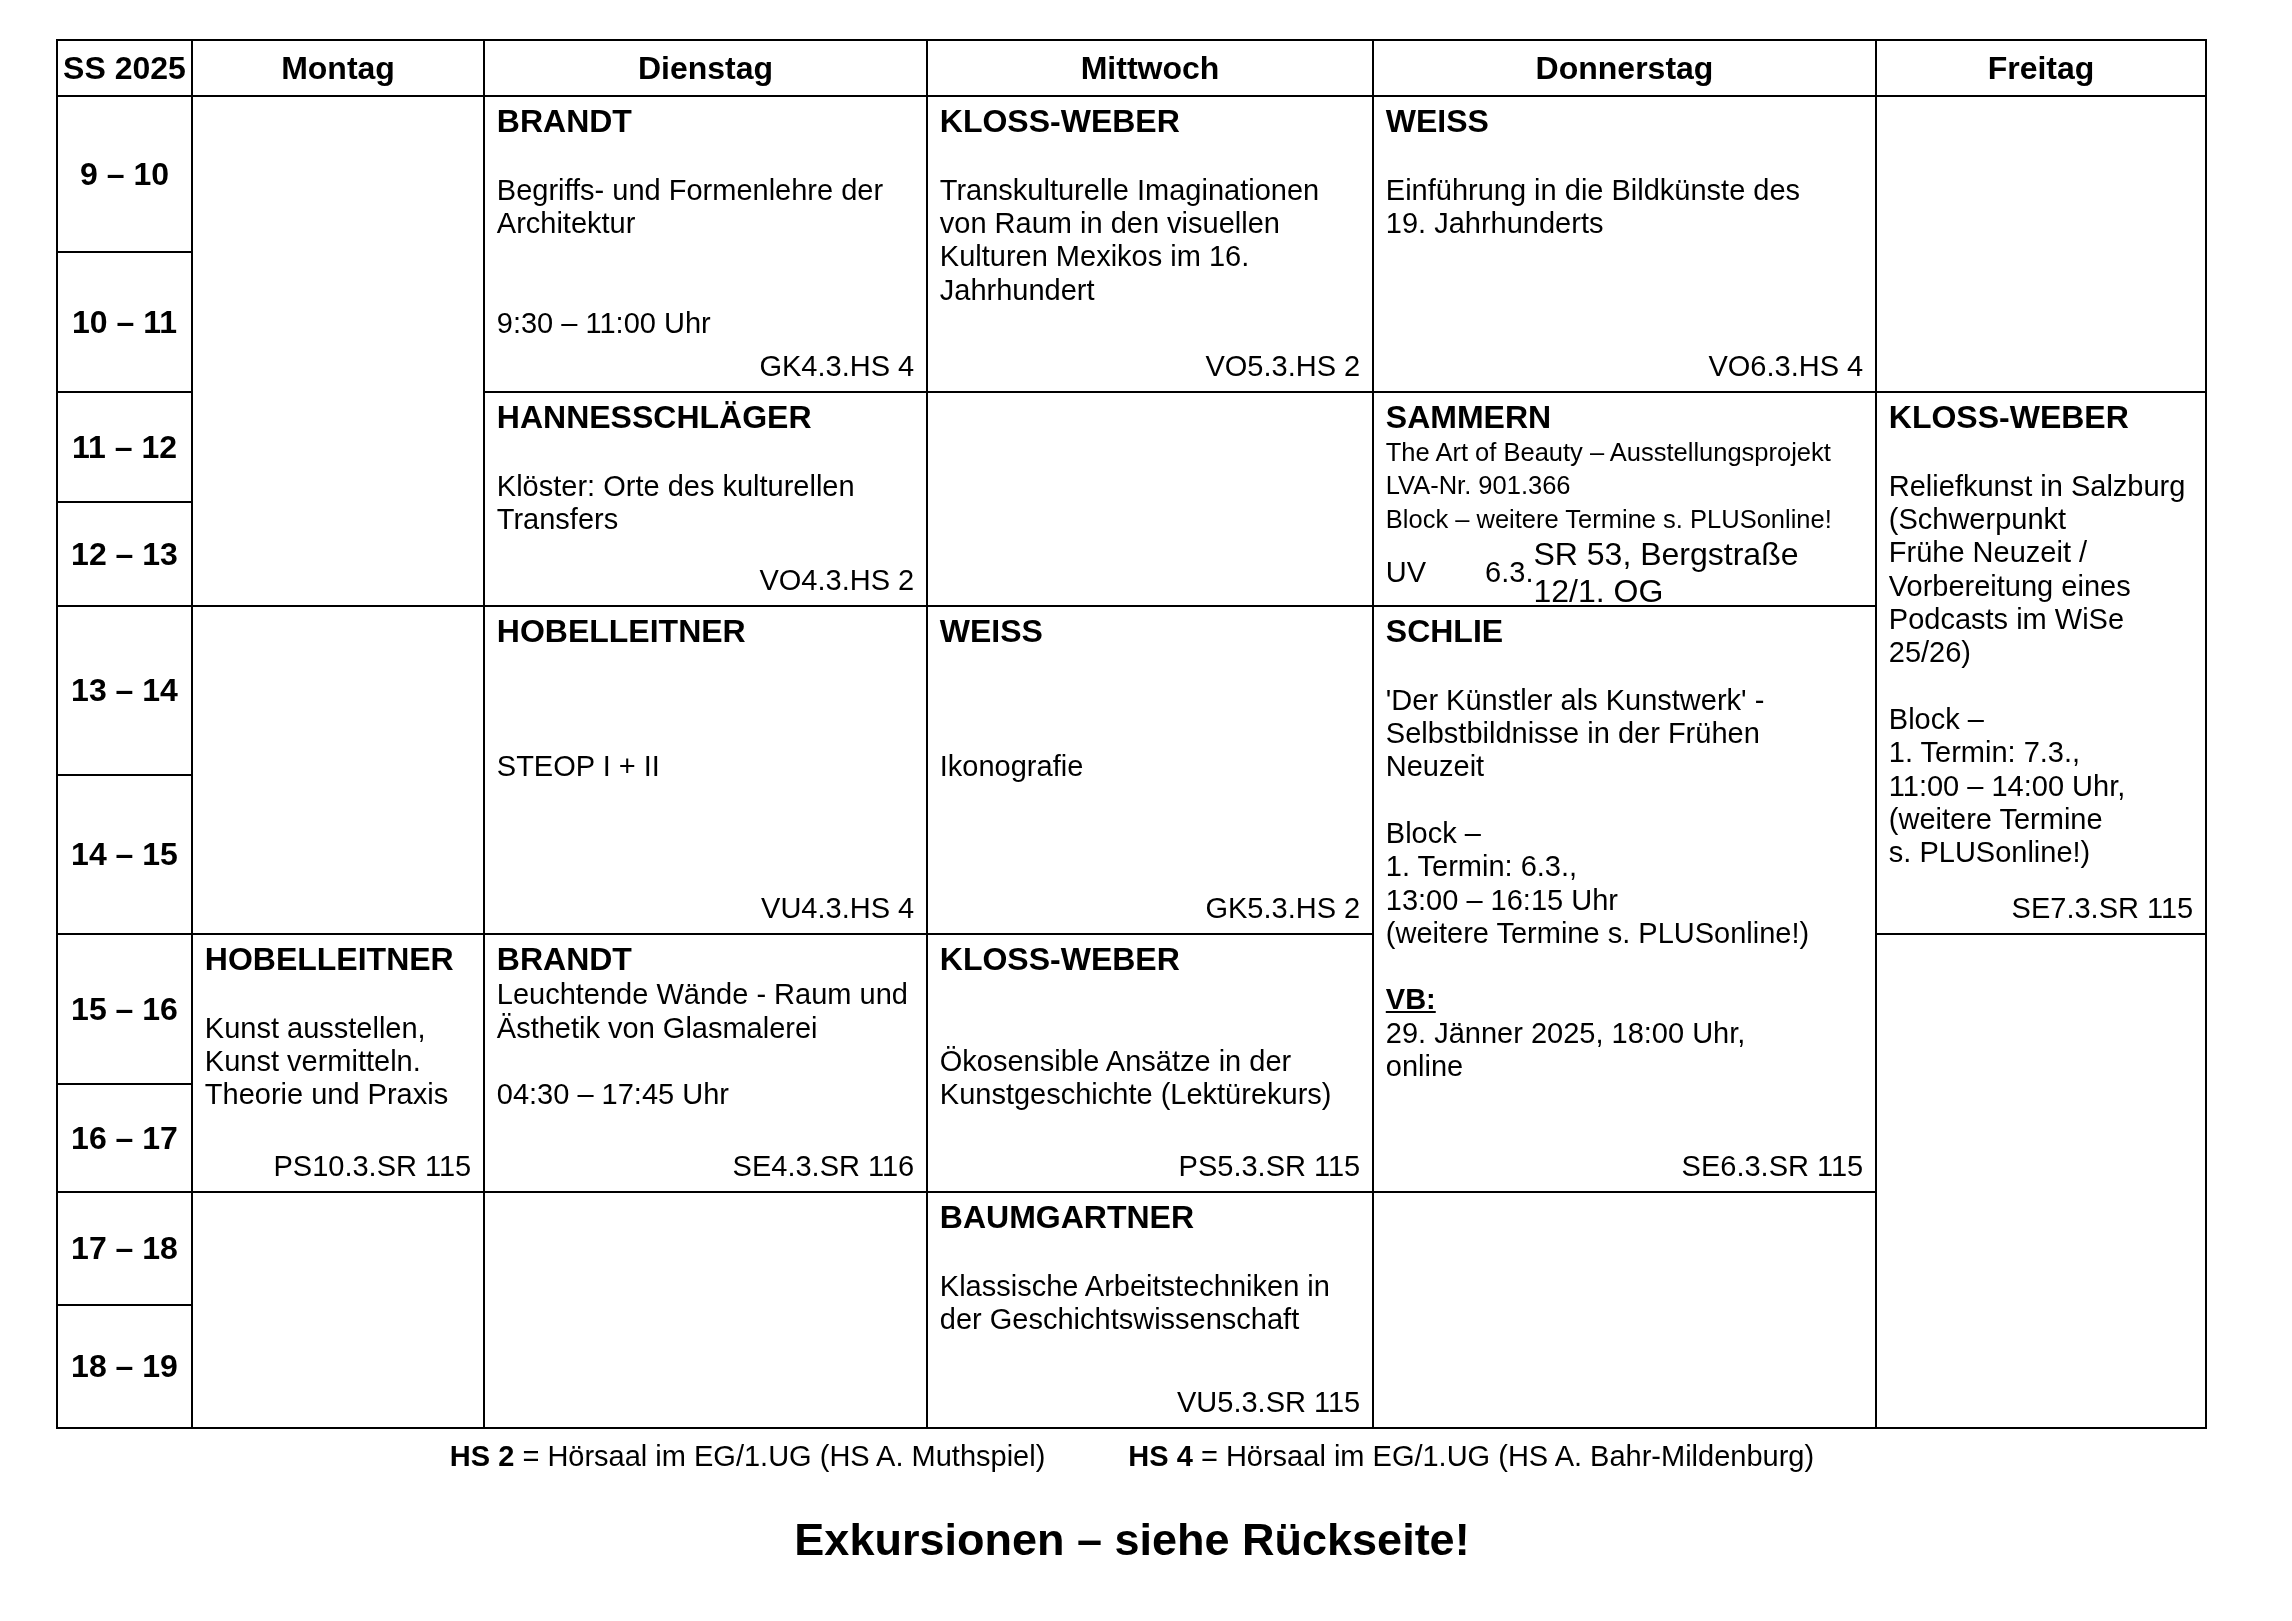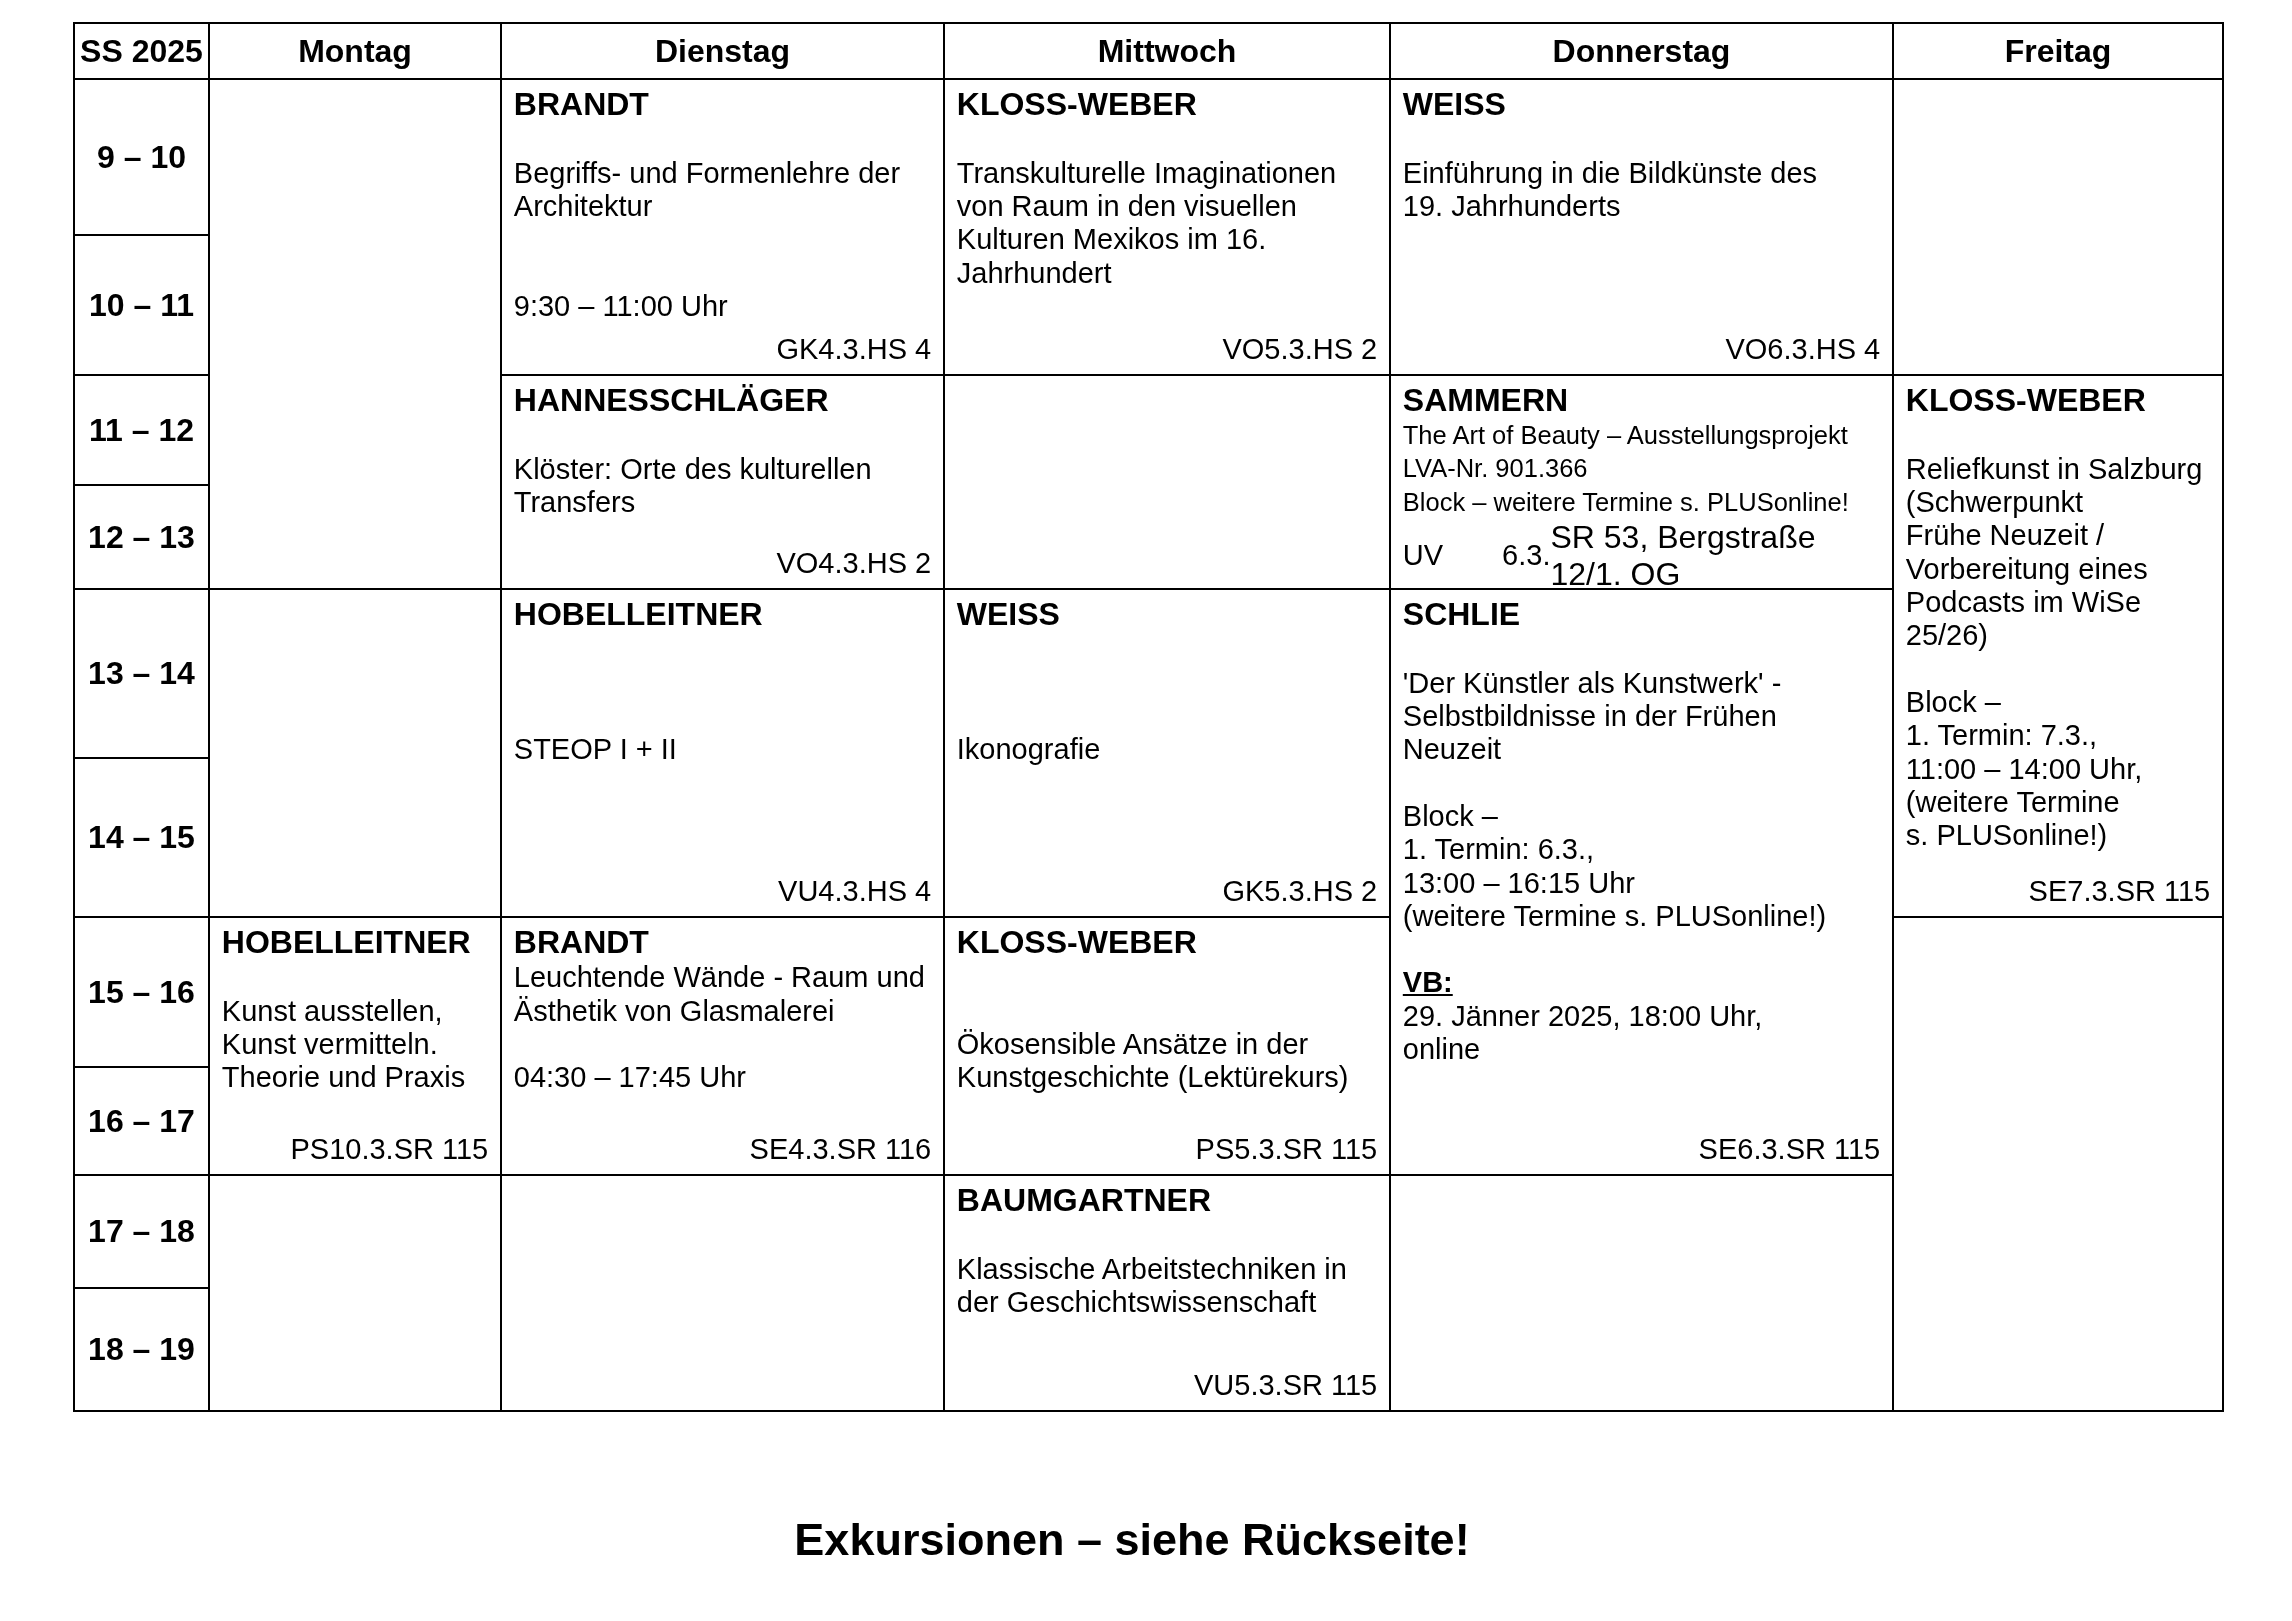"SS 2025" table.tt { margin-left: 17px -> none; top: 22px -> 39px }
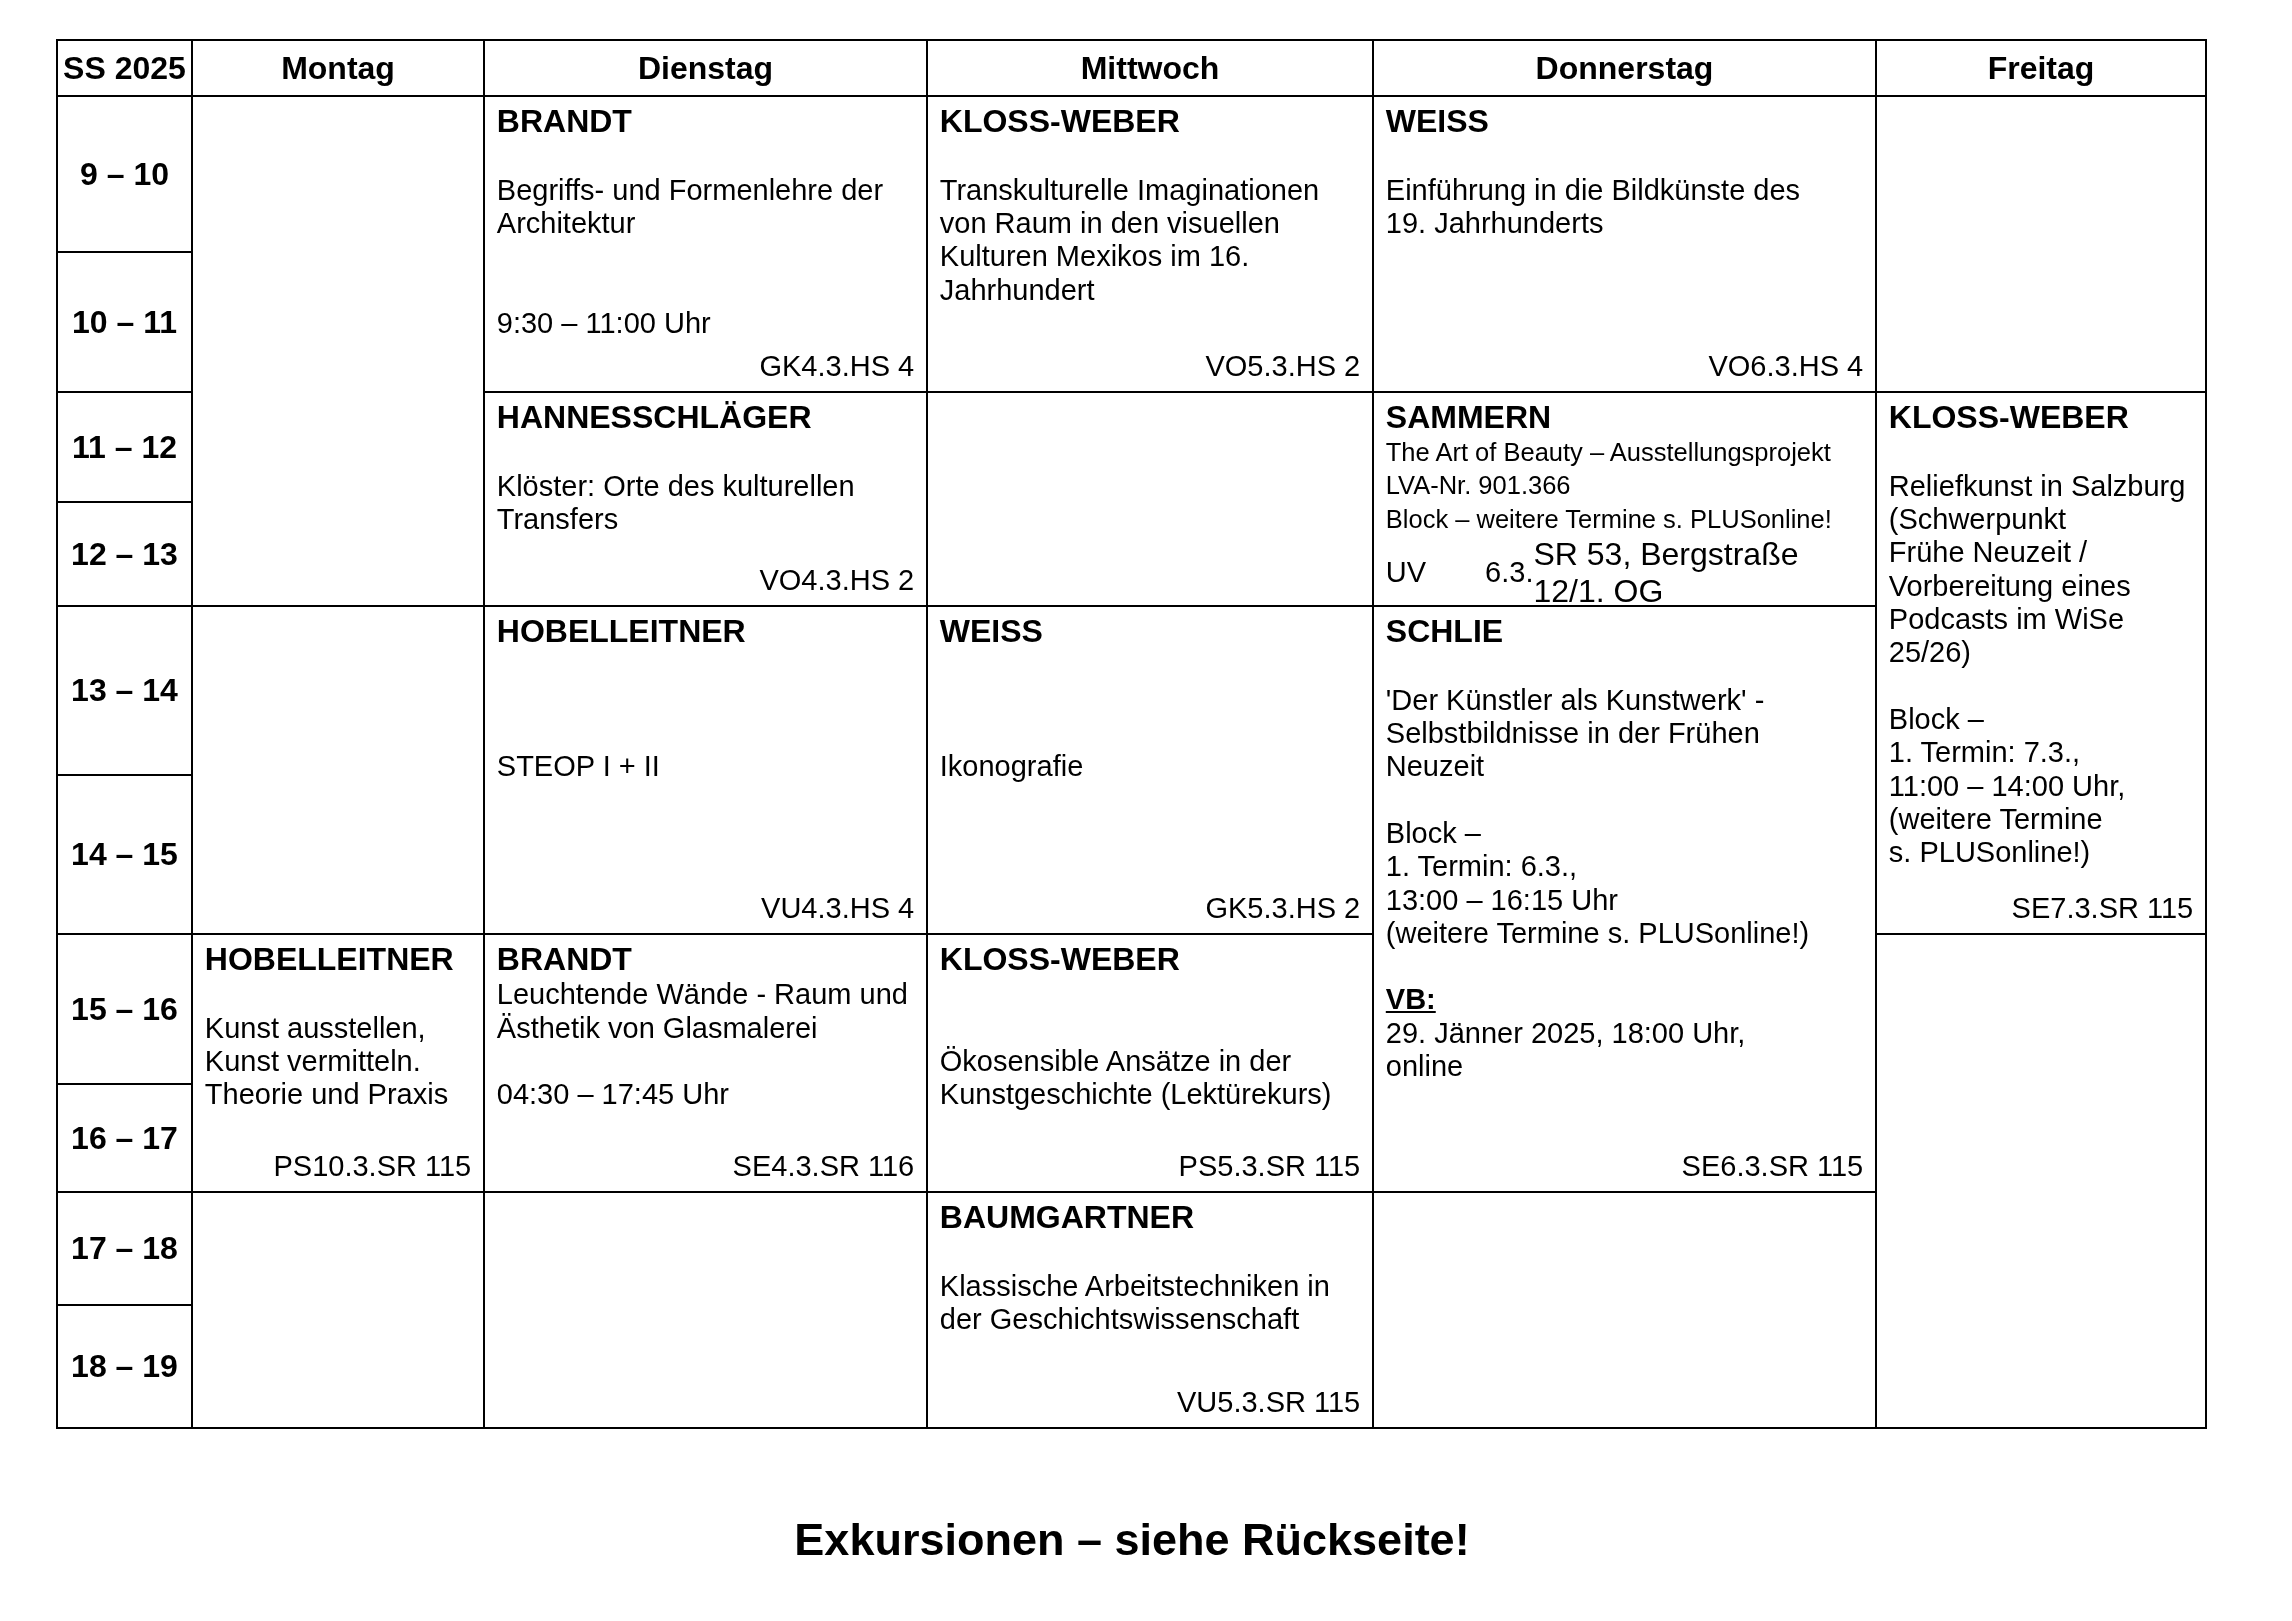"HS 2 = Hörsaal im" div.lrow { html: none -> <div><span>HS 2</span><span> = Hörsaal im EG/1.UG (HS A. Muthspiel)</span><span></span><span>HS 4</span><span> = Hörsaal im EG/1.UG (HS A. Bahr-Mildenburg)</span></div> }
